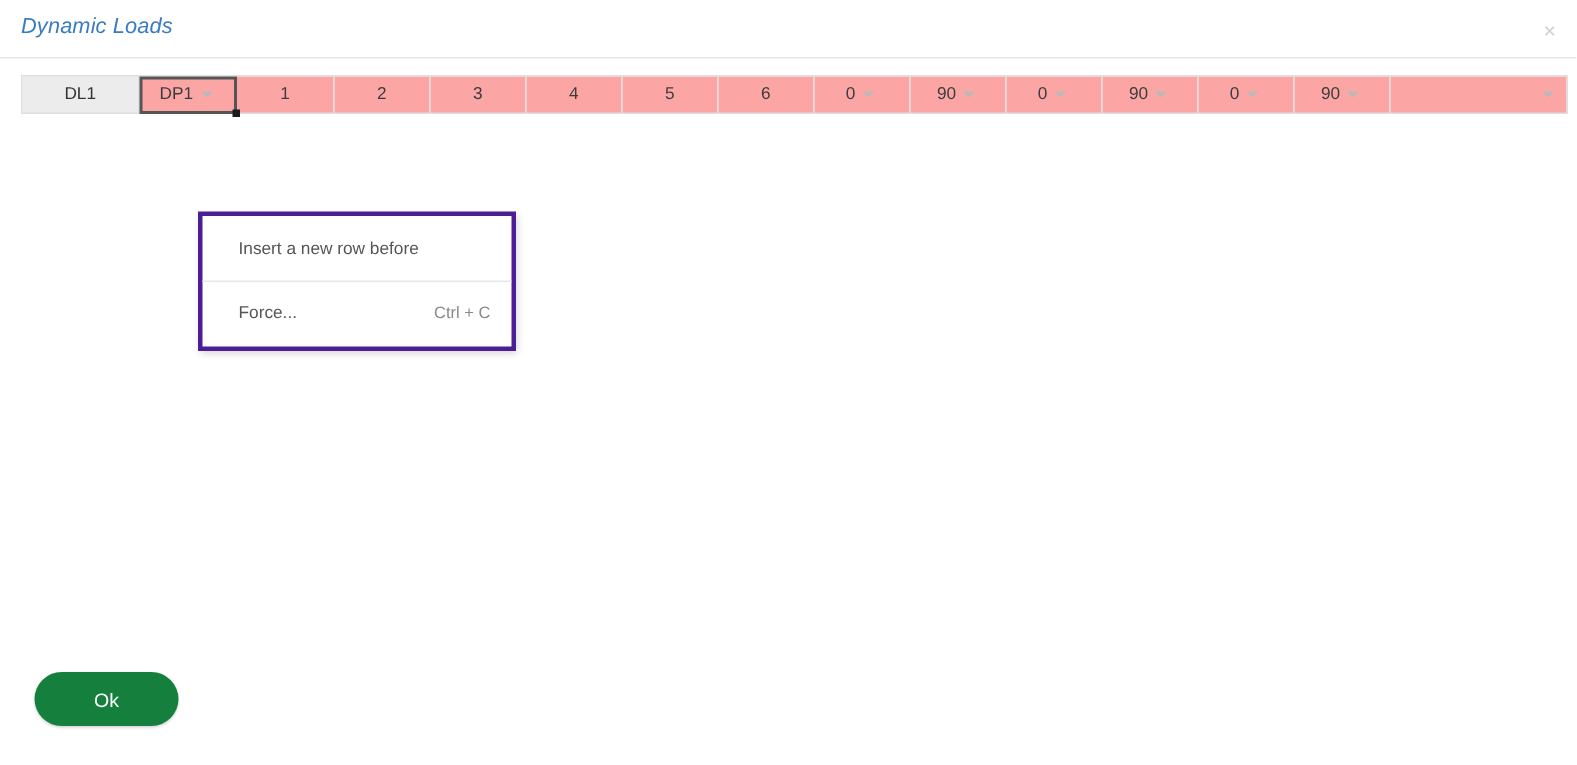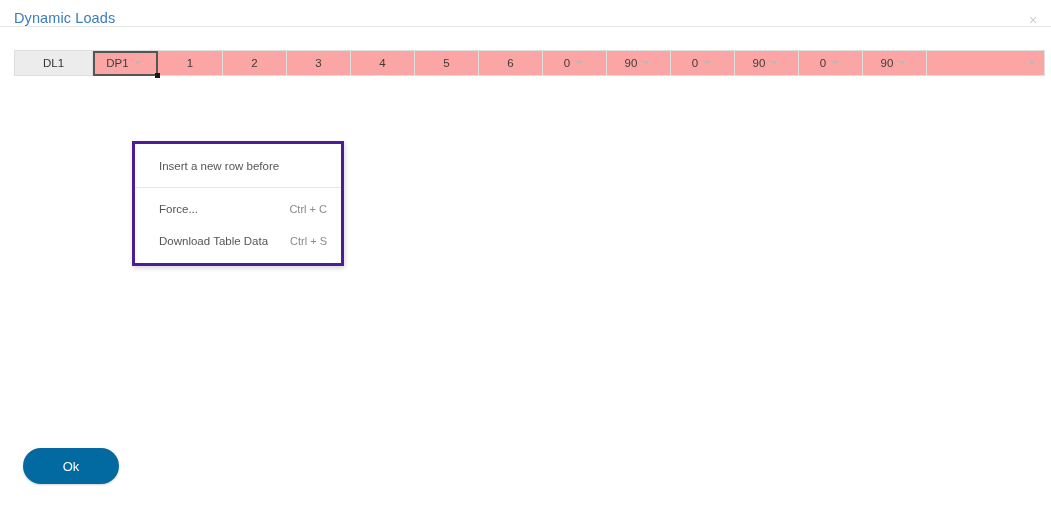"Dynamic Loads" #titlebar { font-style: none -> italic; height: 27px -> 39px }
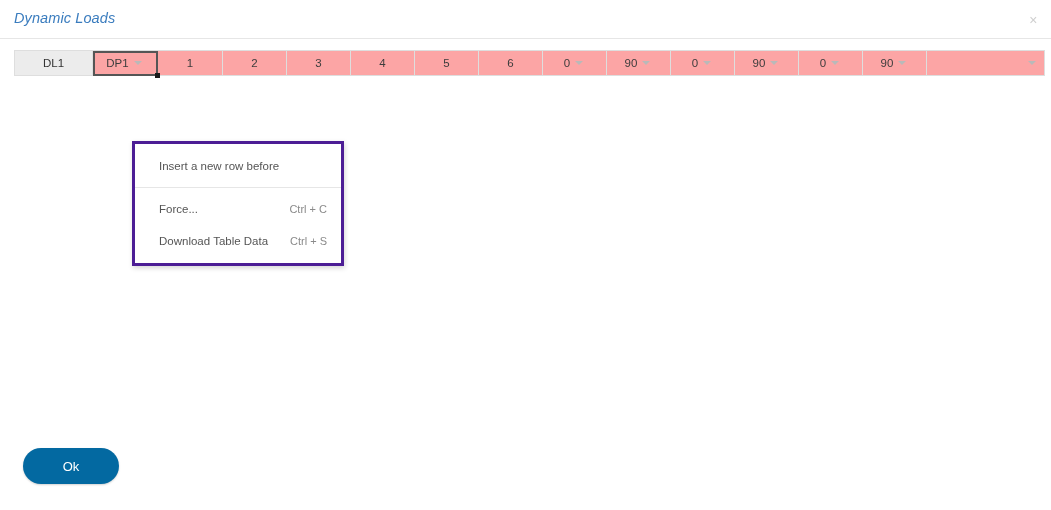"Download Table Data" div.menu-item { html: <div> <span>Download Table Data</span> <span>Ctrl + S</span> </div> -> none }
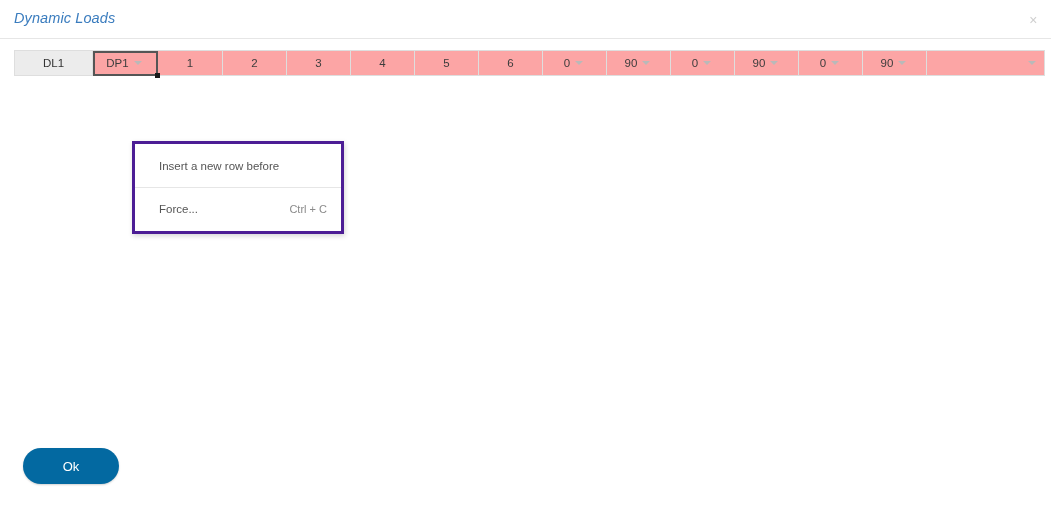"Ok" #ok-button { background: #0369a1 -> #15803d }
